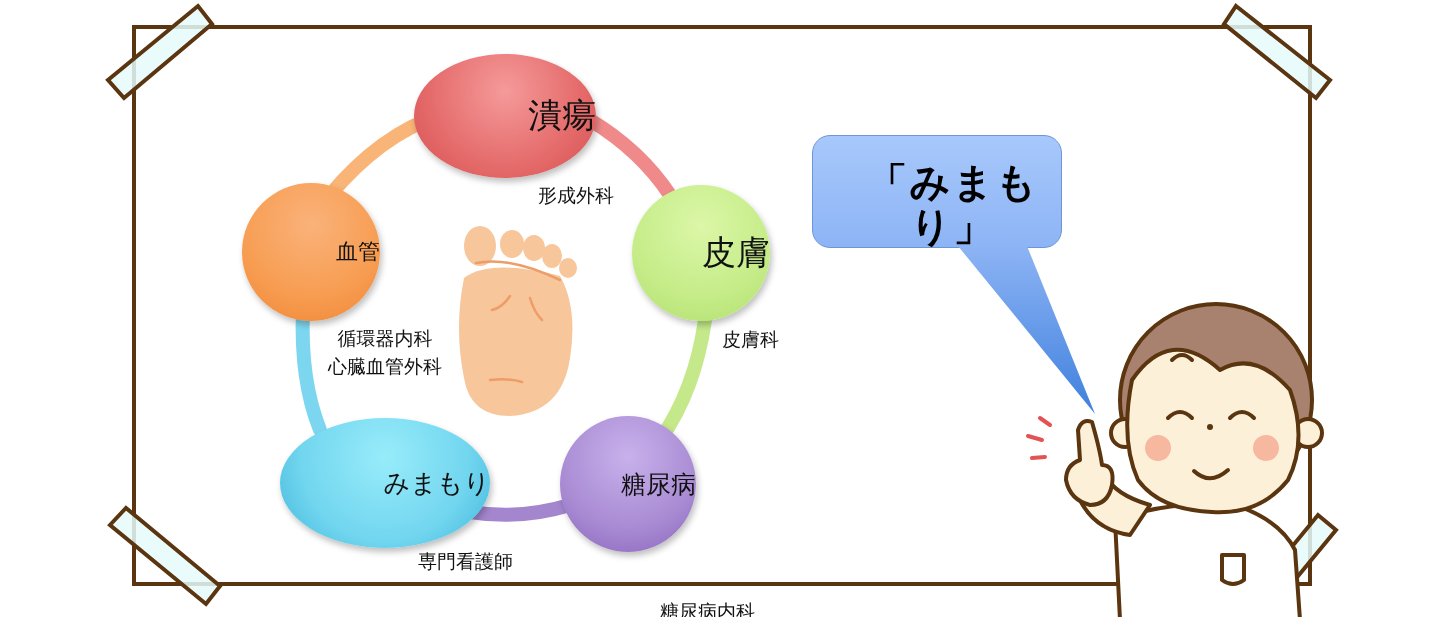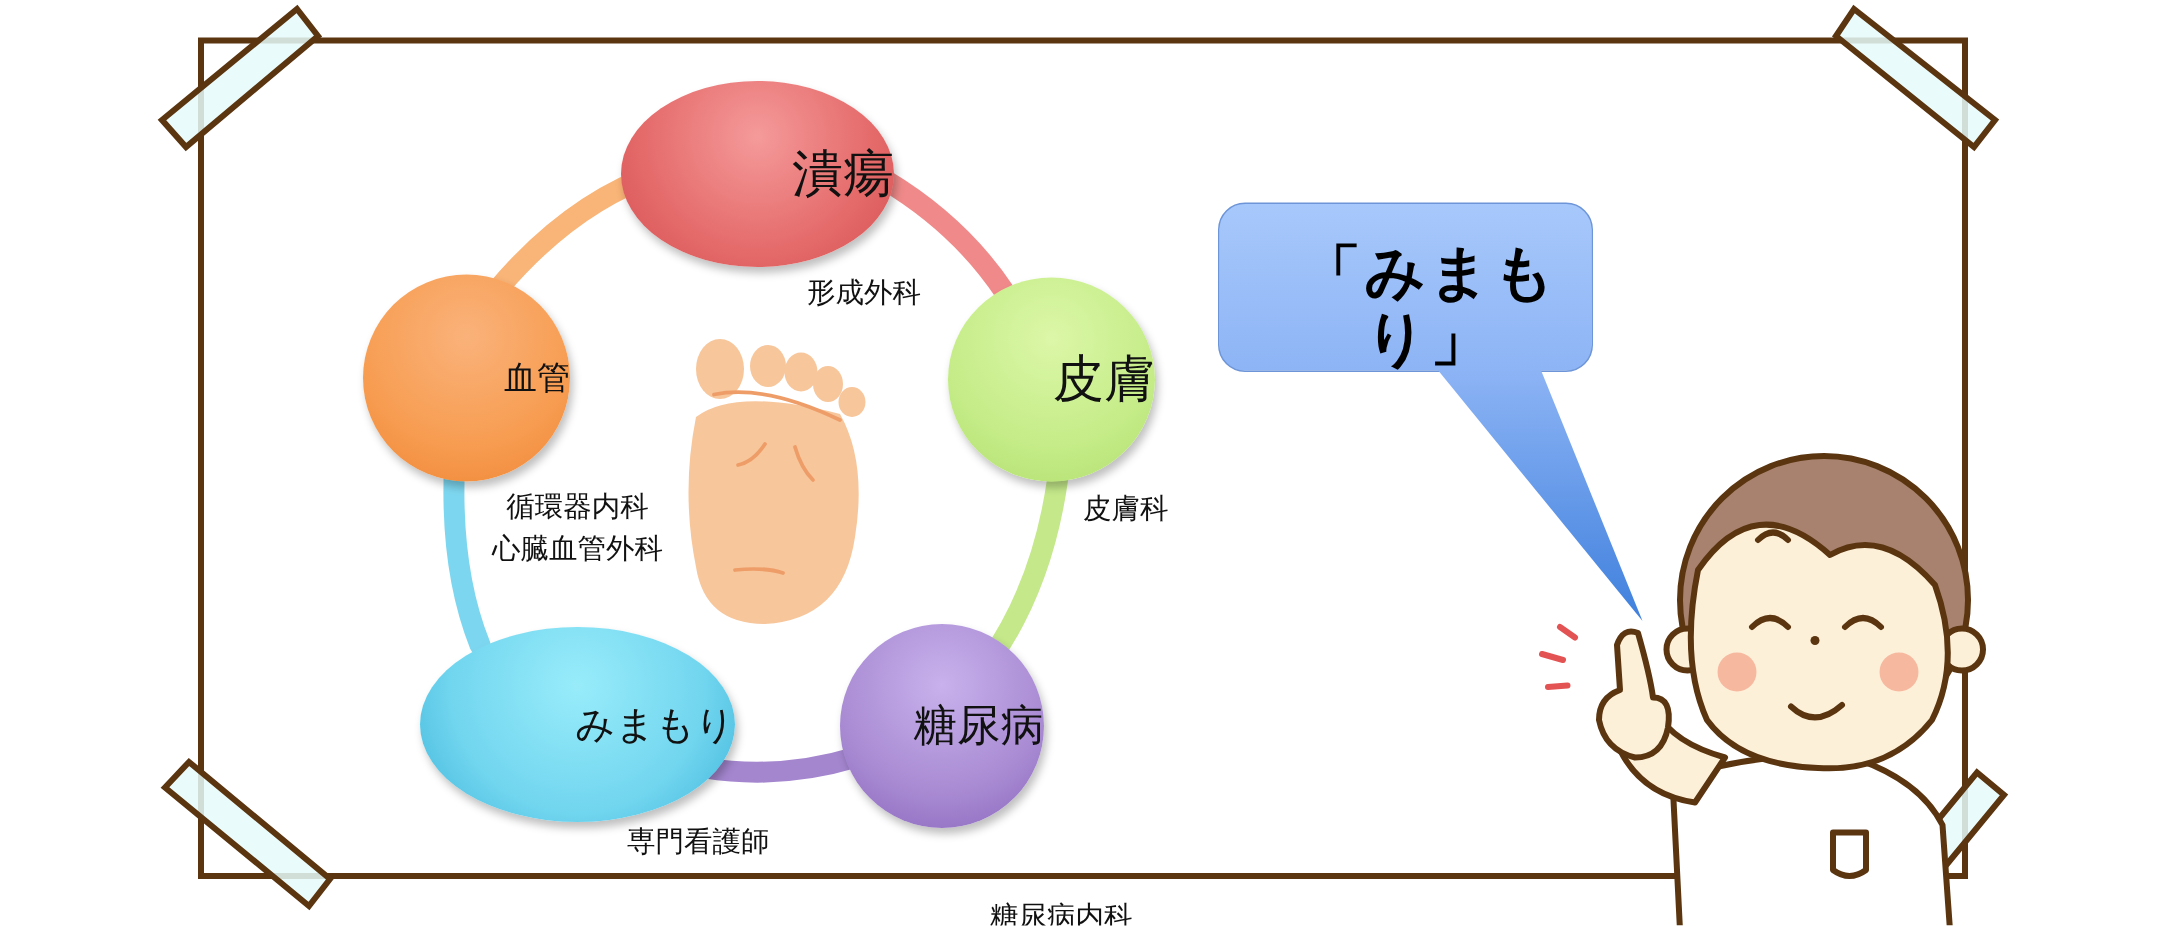"糖尿病" div.node { font-size: 29px -> 25px }
